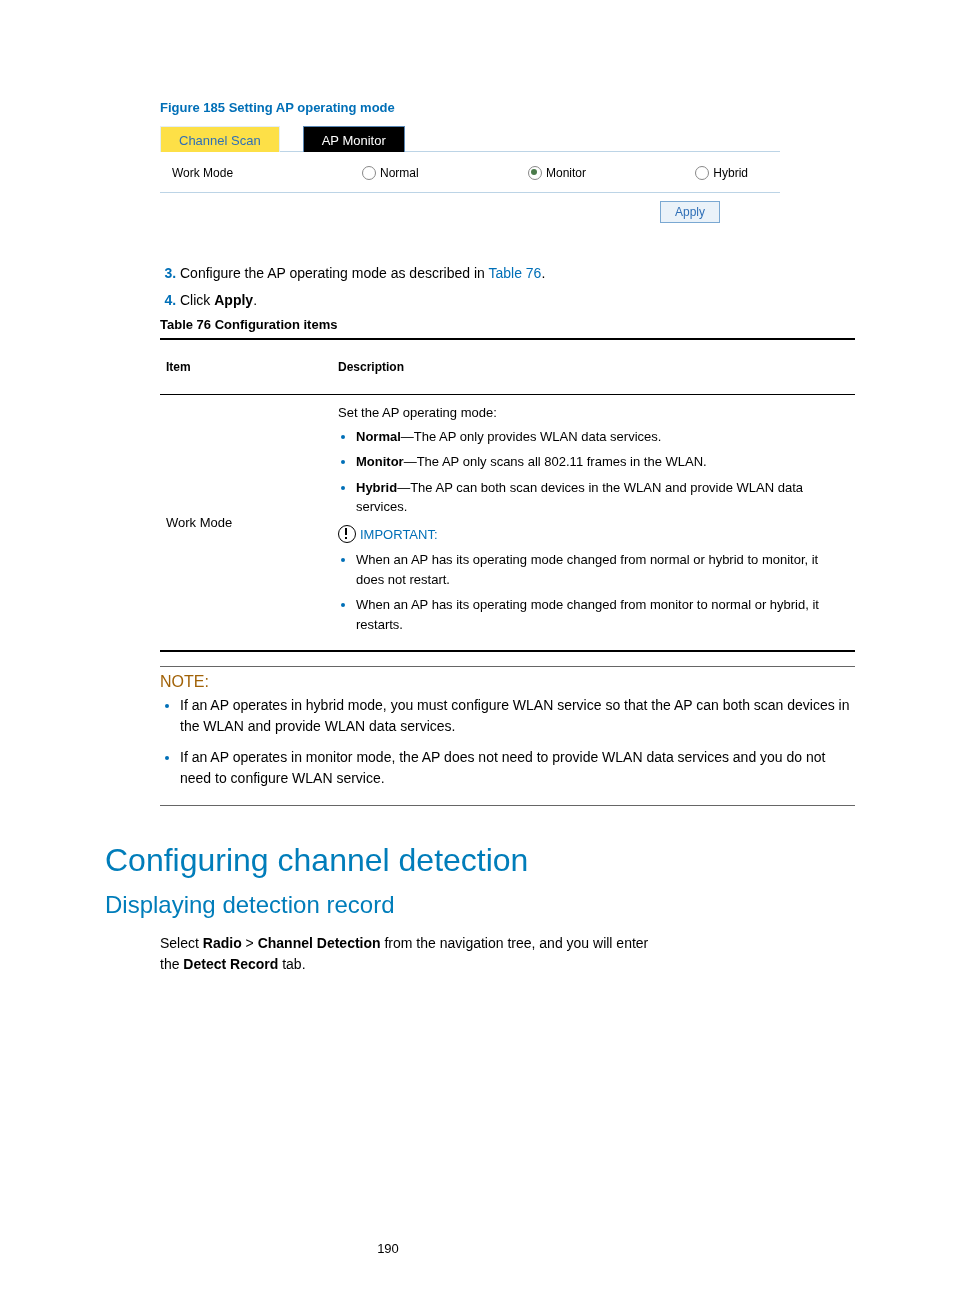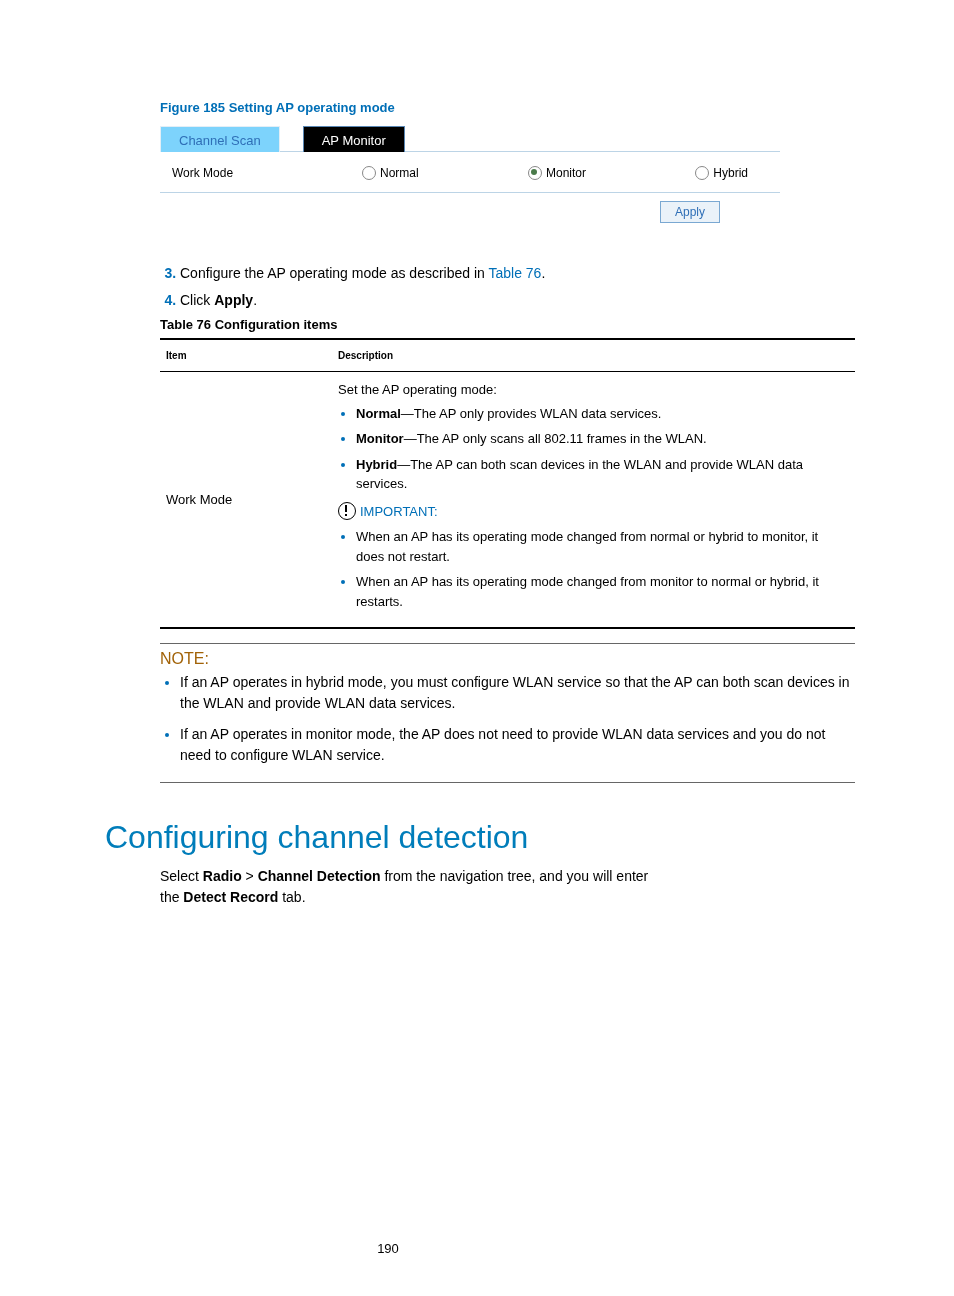"Channel Scan" .tab.inactive-left { background: #7dd3fc -> #fde047 }
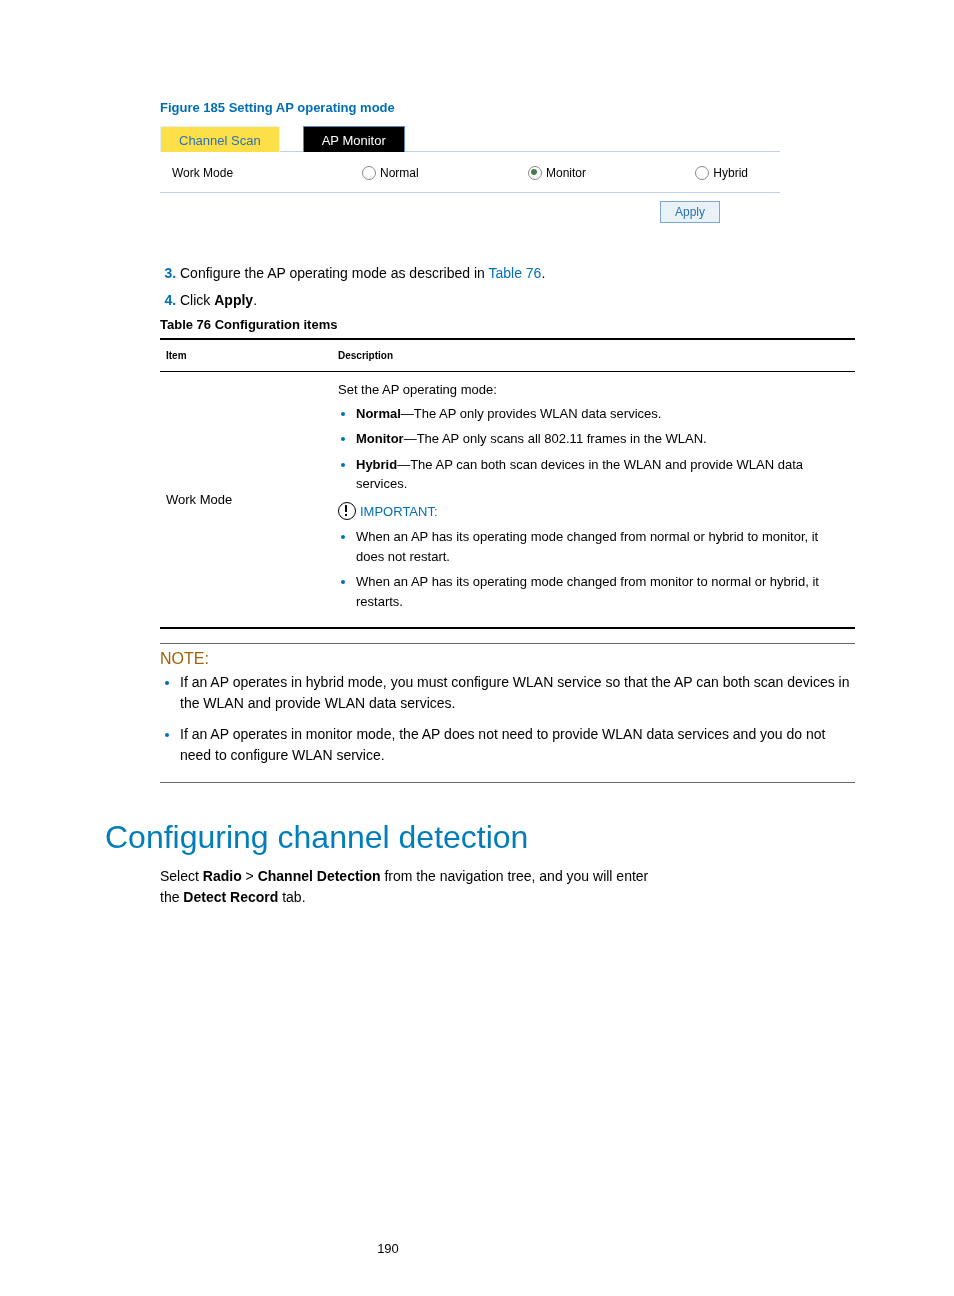"Item" table.config th { font-size: 10px -> 12px; padding: 10px 6px -> 20px 6px }
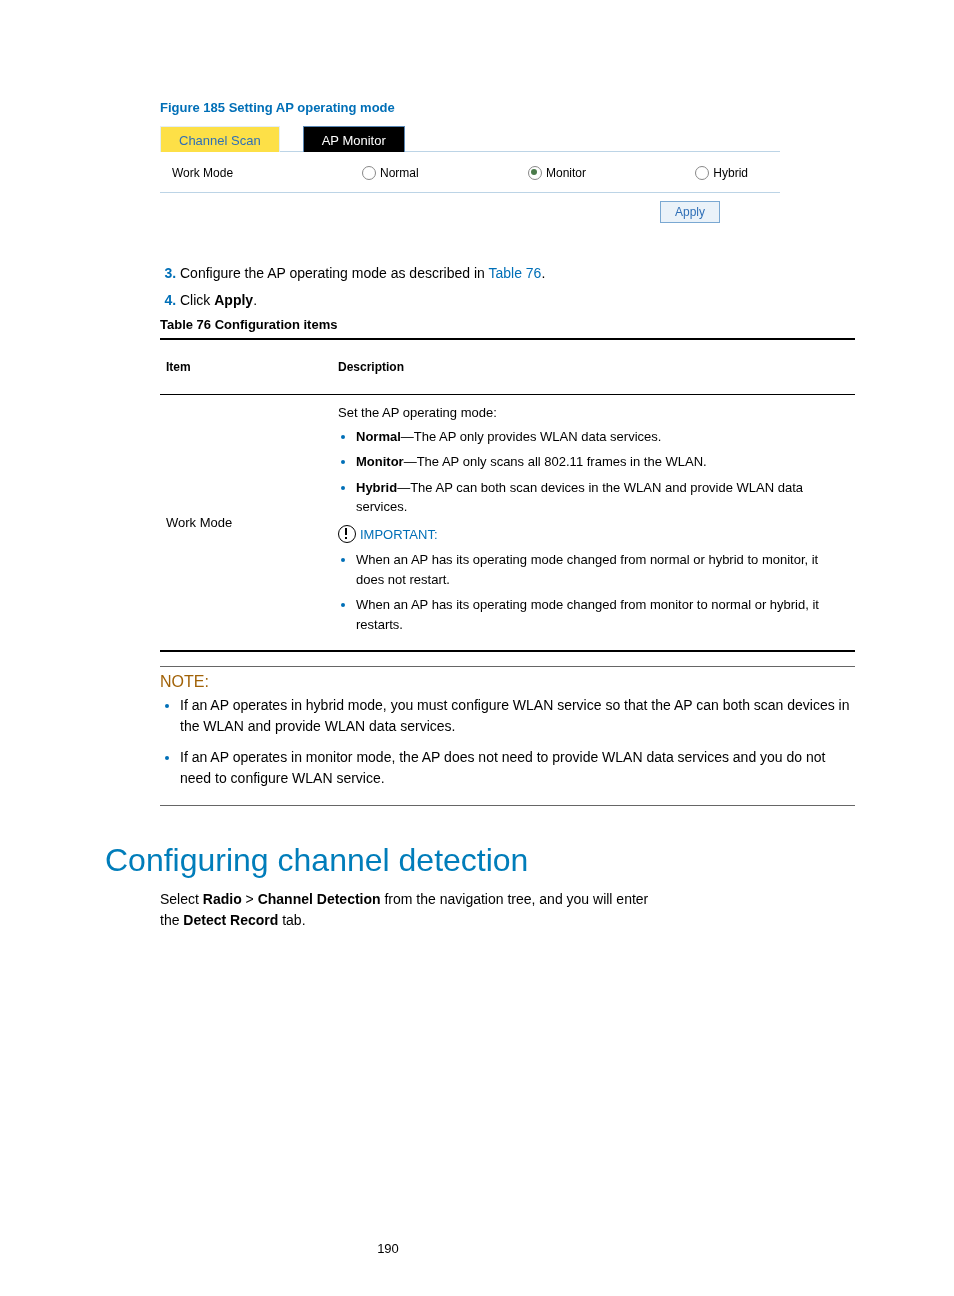"Displaying detection record" h2.subsection { html: none -> <h2>Displaying detection record</h2> }
